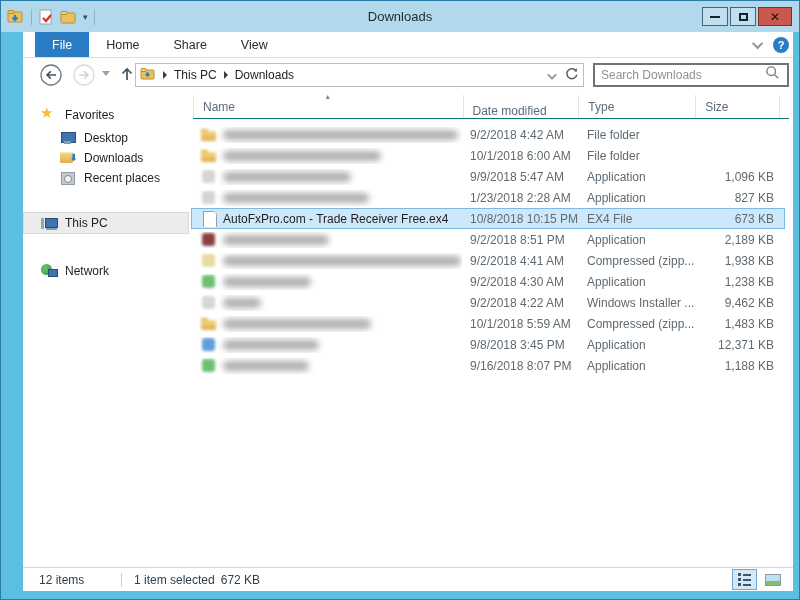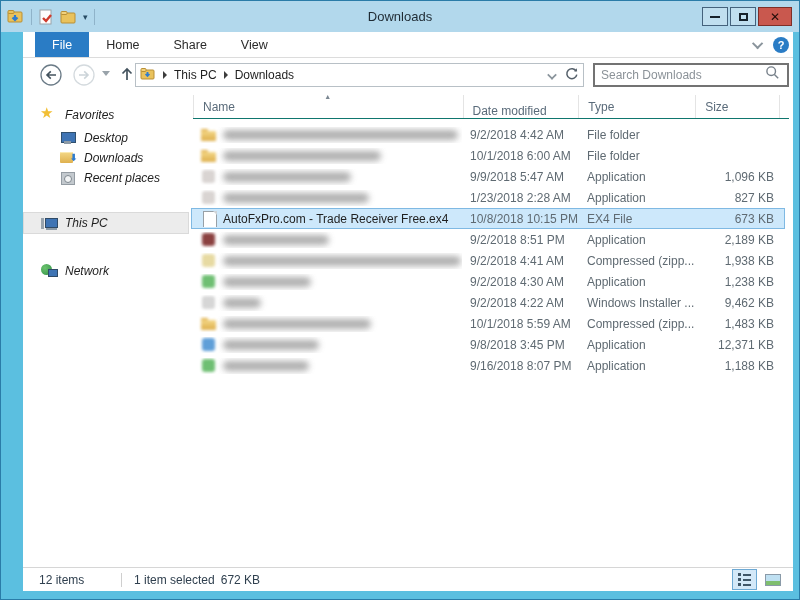"Favorites" .sb-label { font-style: italic -> none }
